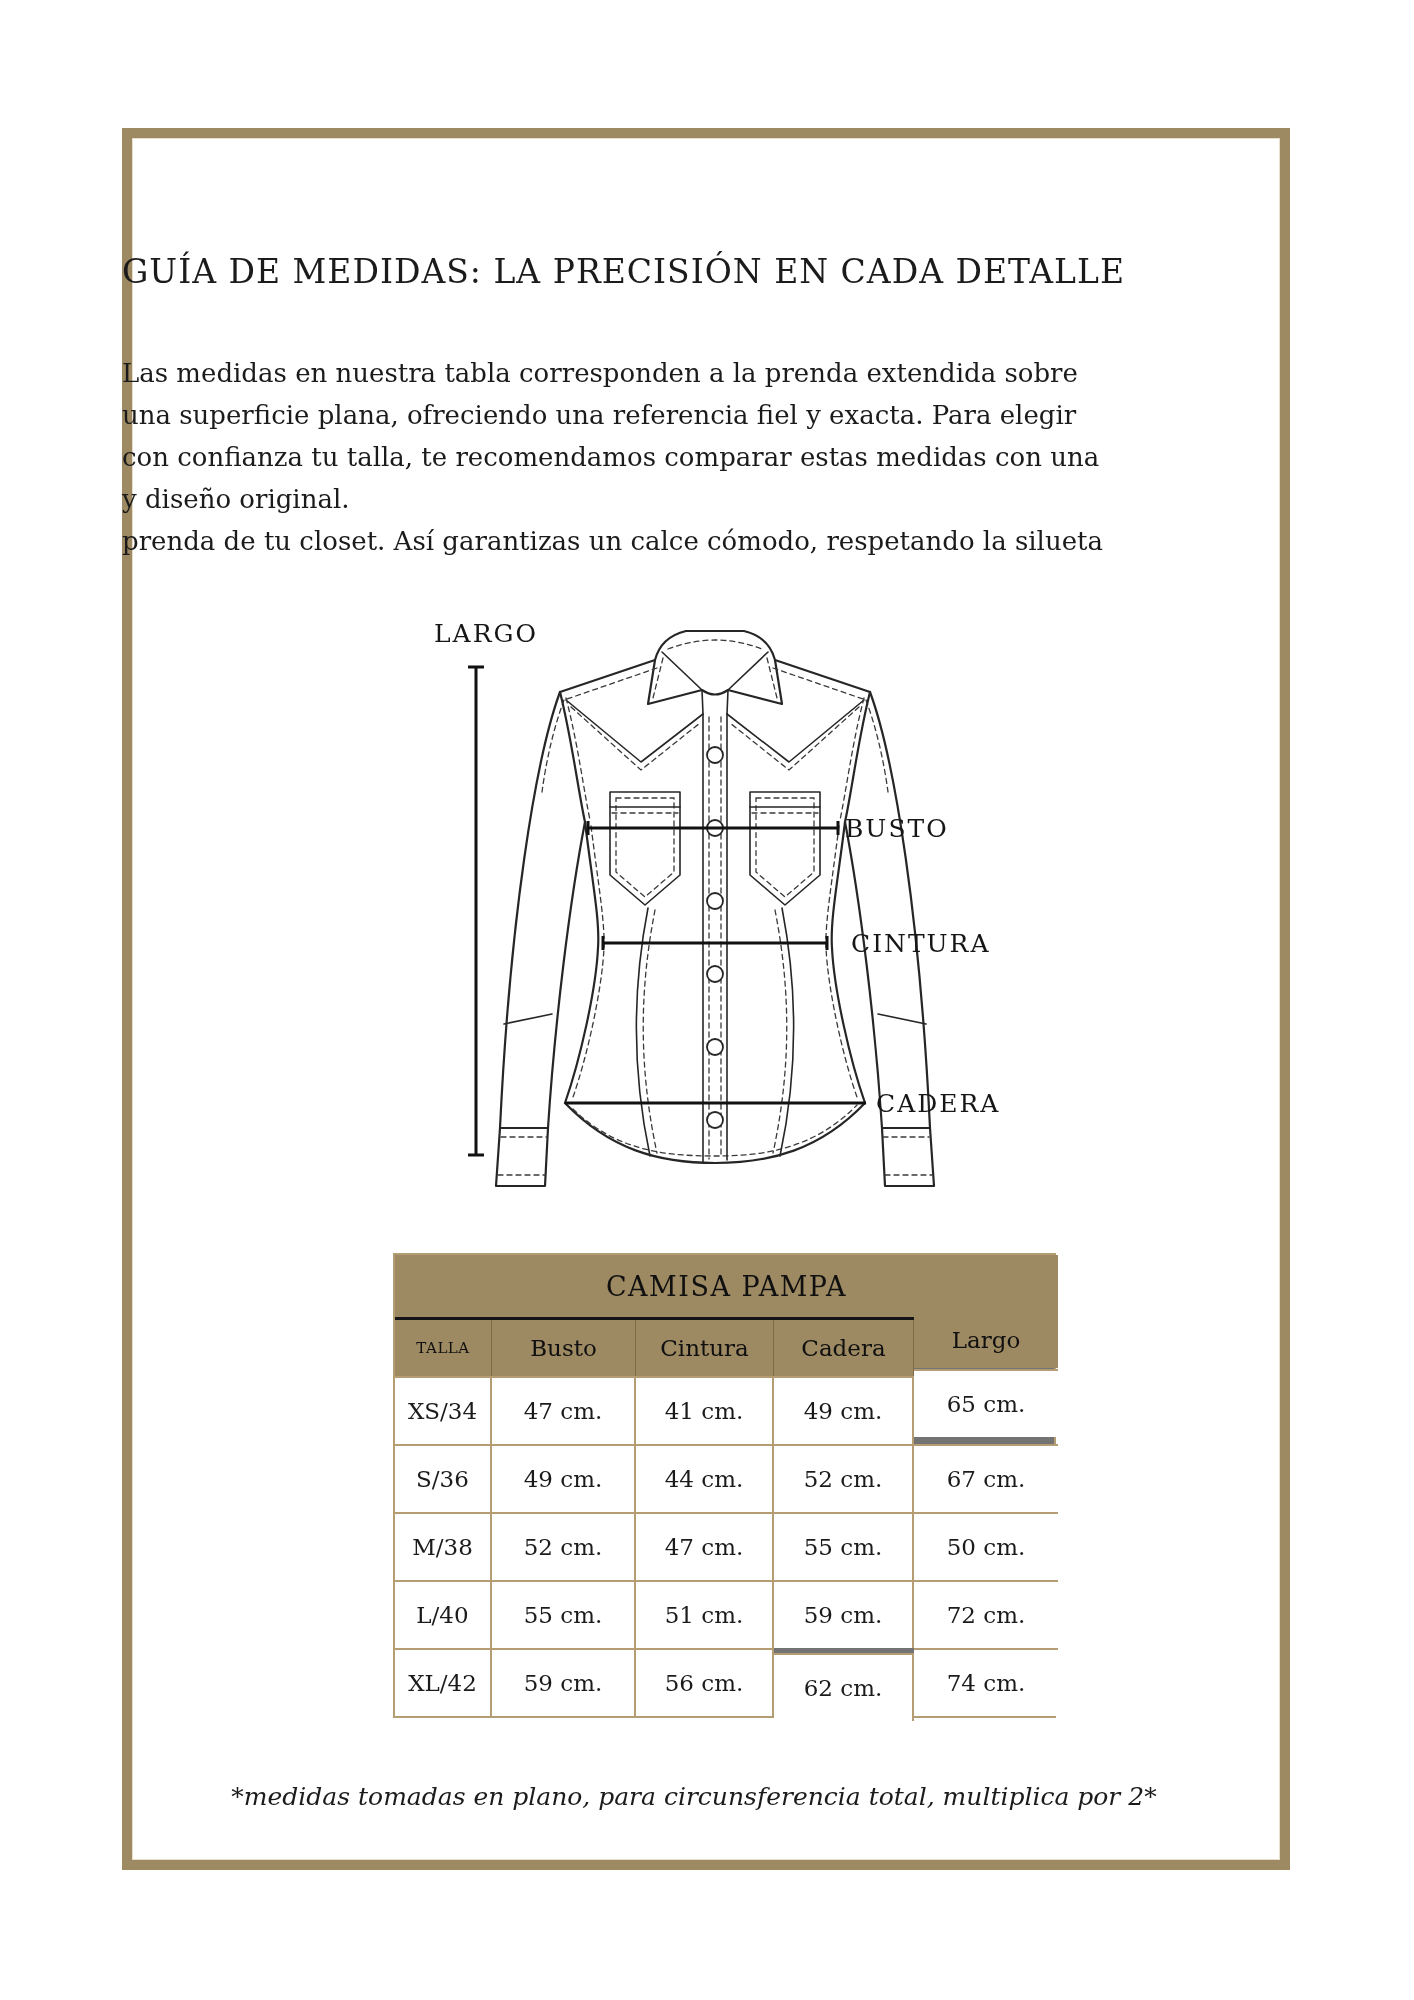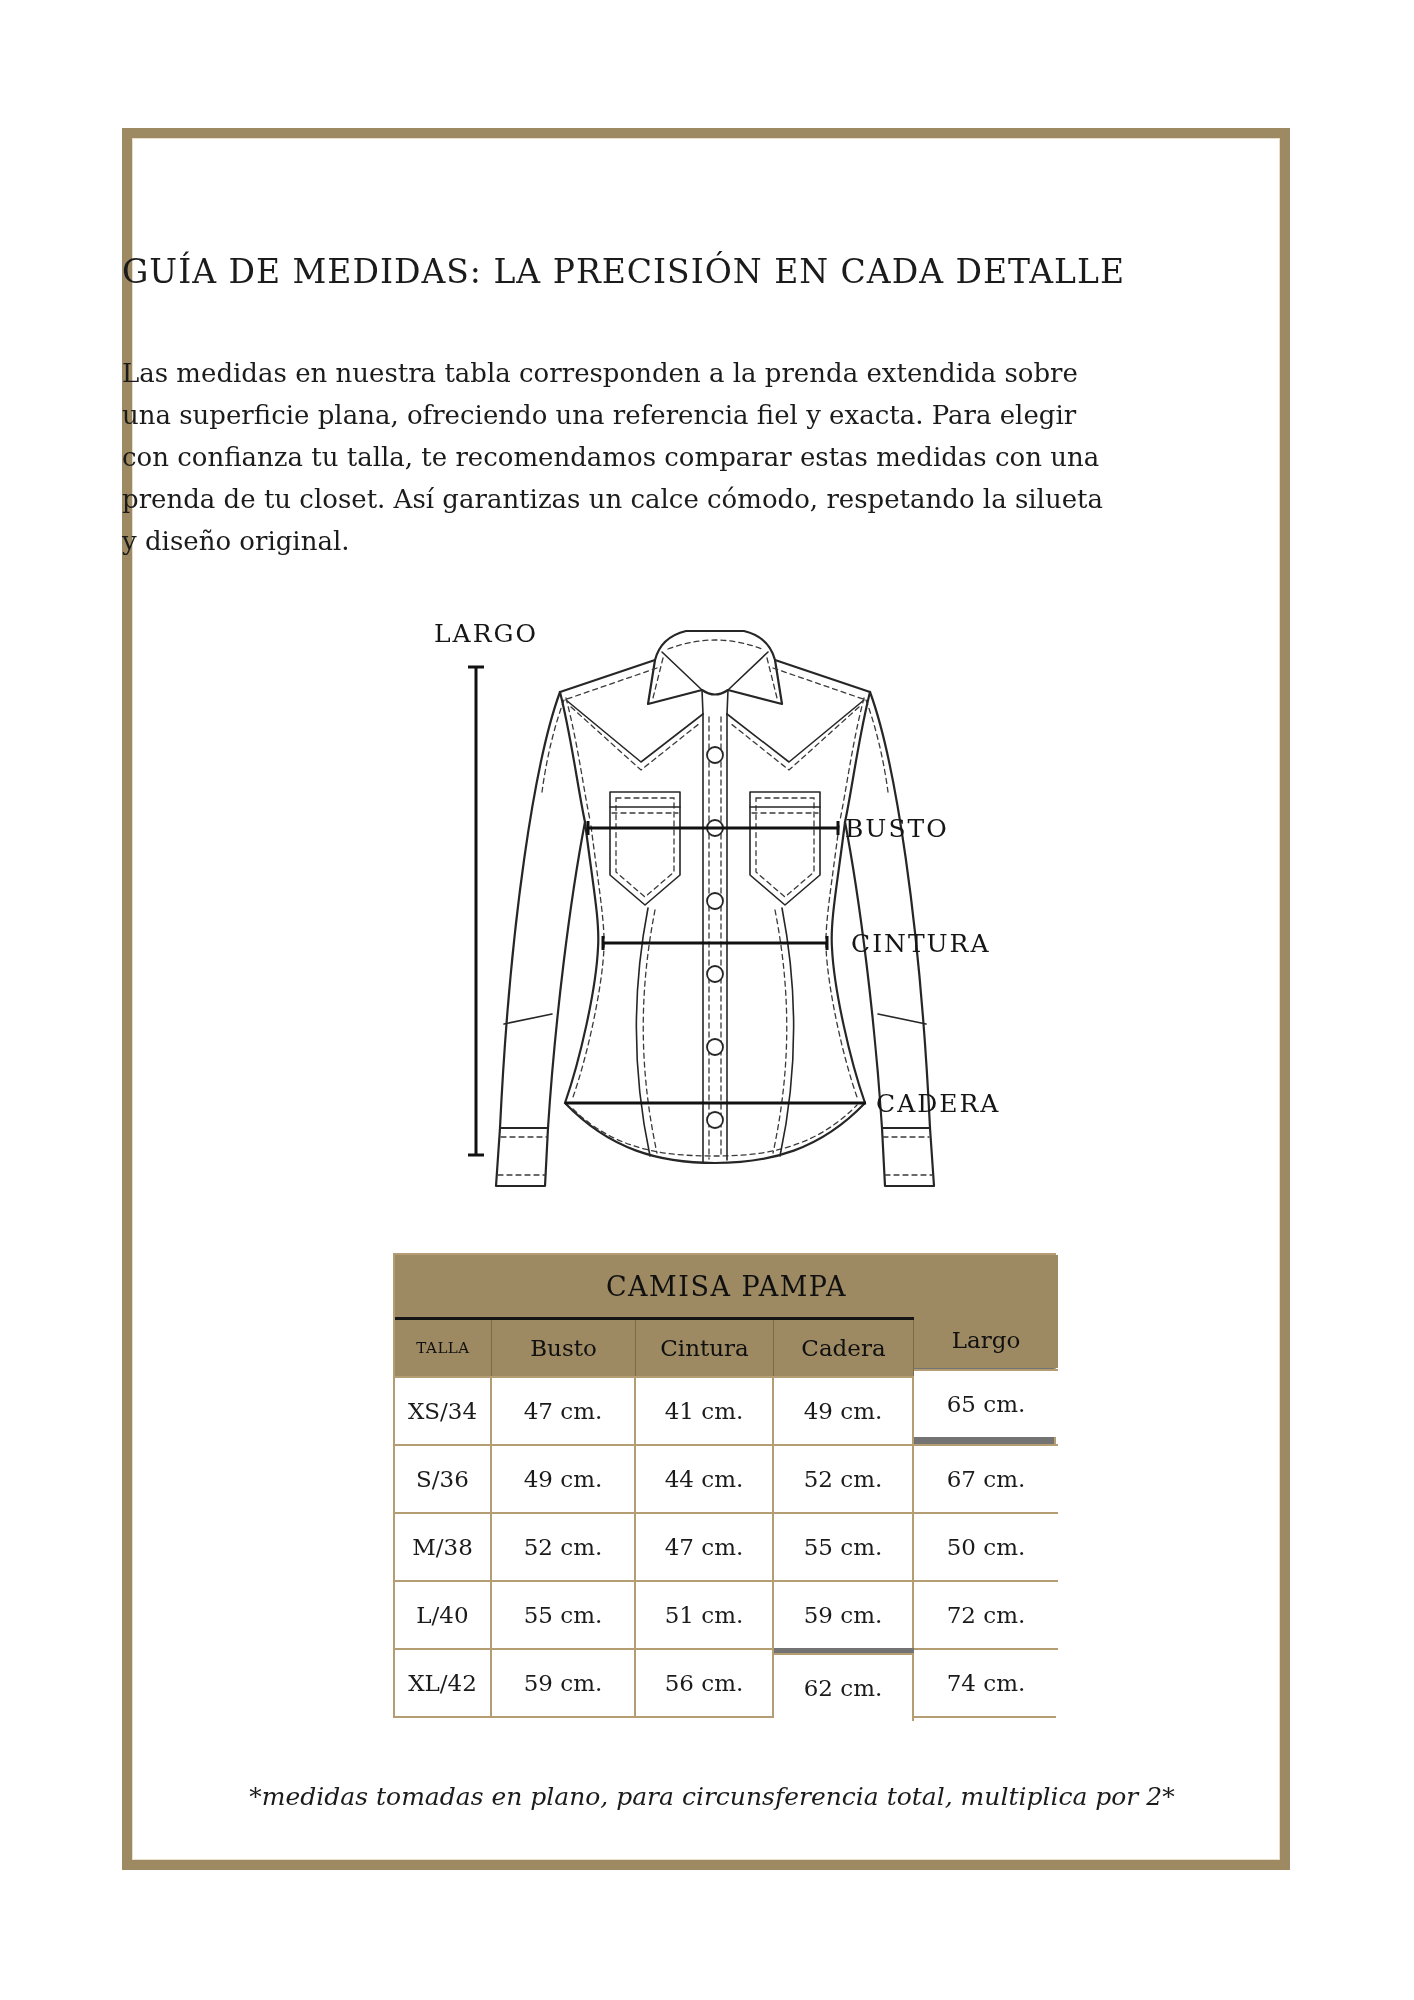"prenda de tu closet. Así" div.intro-line { order: before "y diseño original." -> after "y diseño original." }
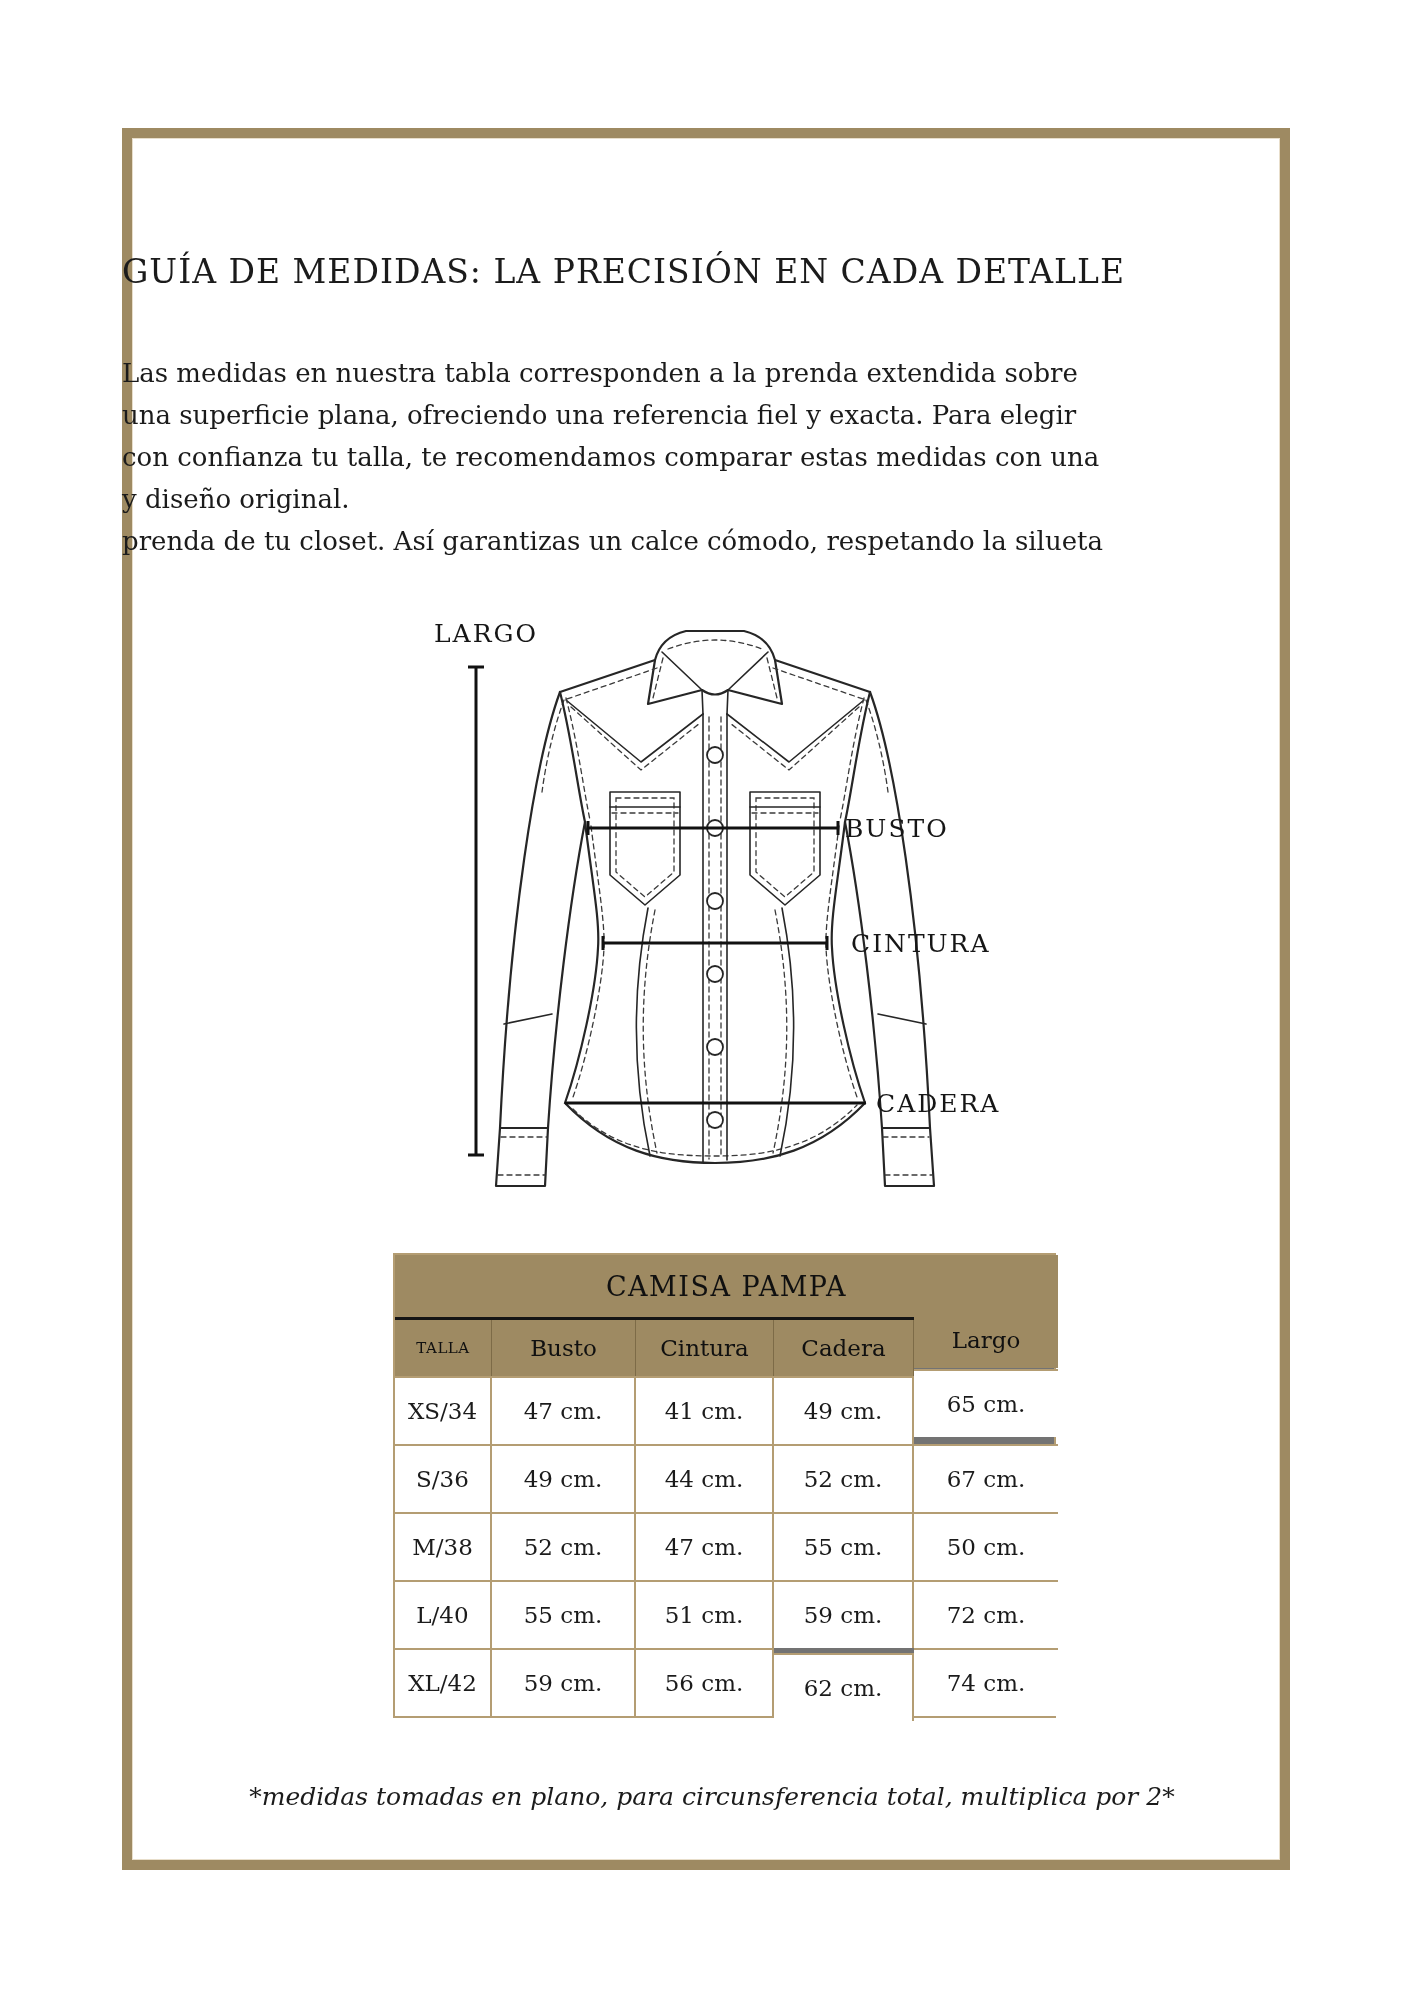"*medidas tomadas en plano, para" .footnote { left: 128px -> 110px }
